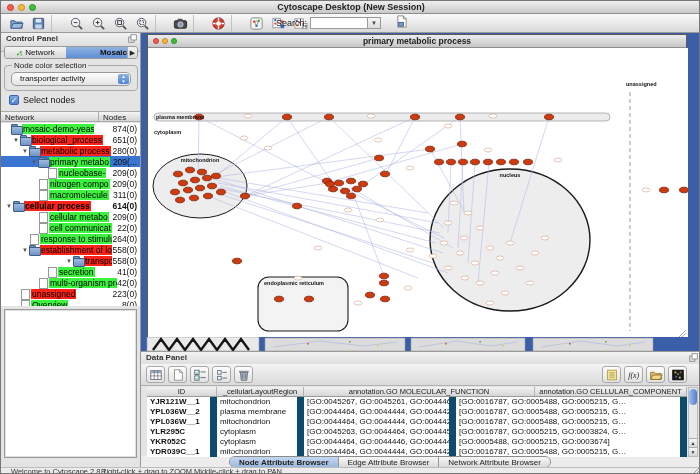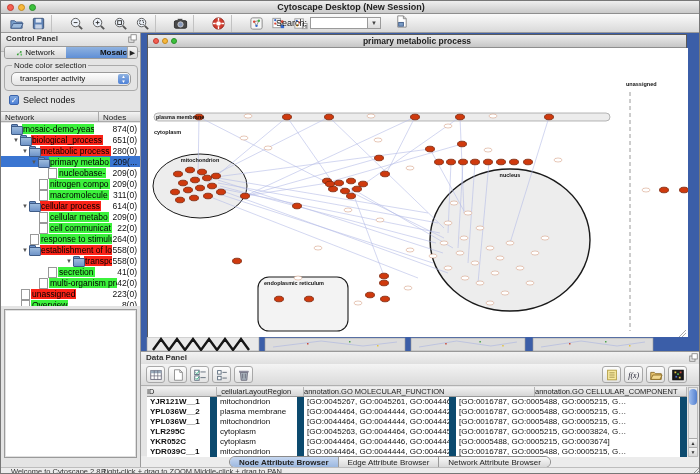"cellular process" div.tree-row { font-weight: none -> bold; padding-left: 20px -> 4px }
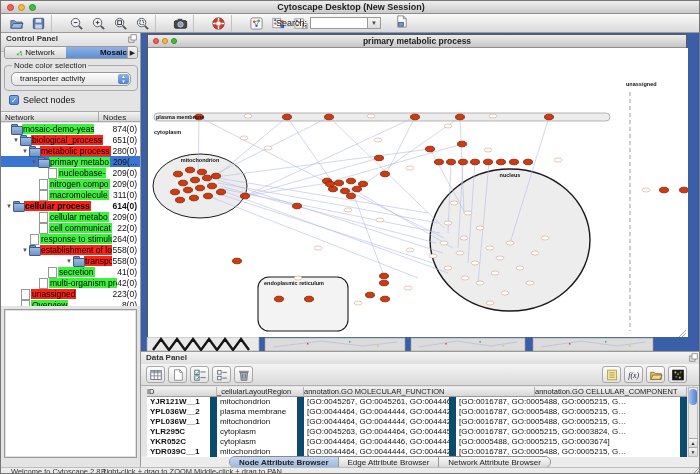"ID" .dt-hdr div { text-align: none -> center }
